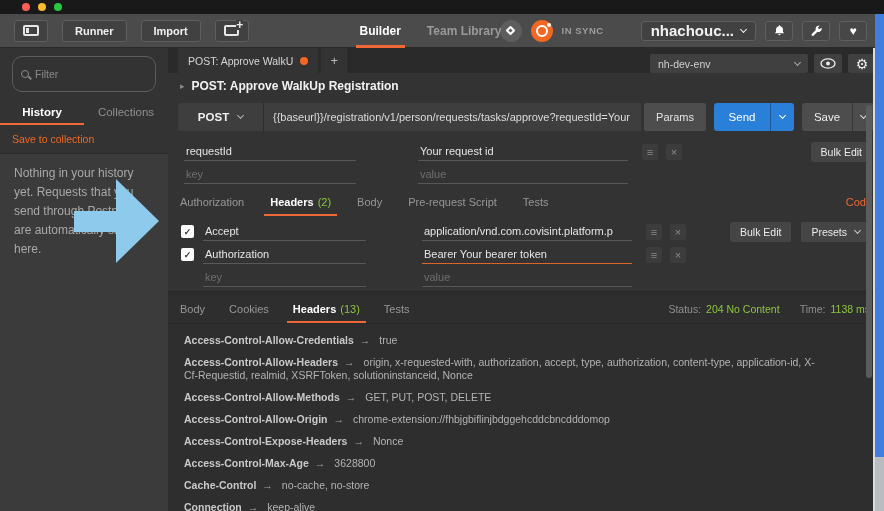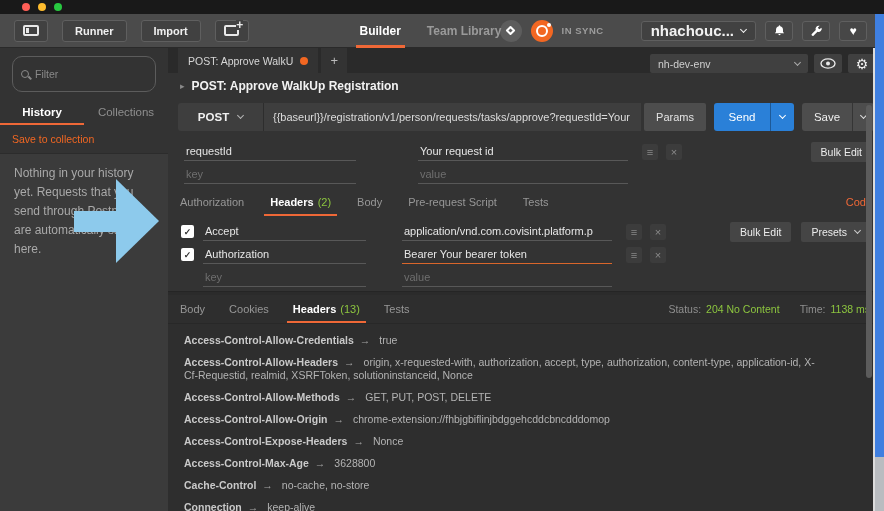"application/vnd.com.covisint.platform.p" .v-col { margin-left: 36px -> 56px }
